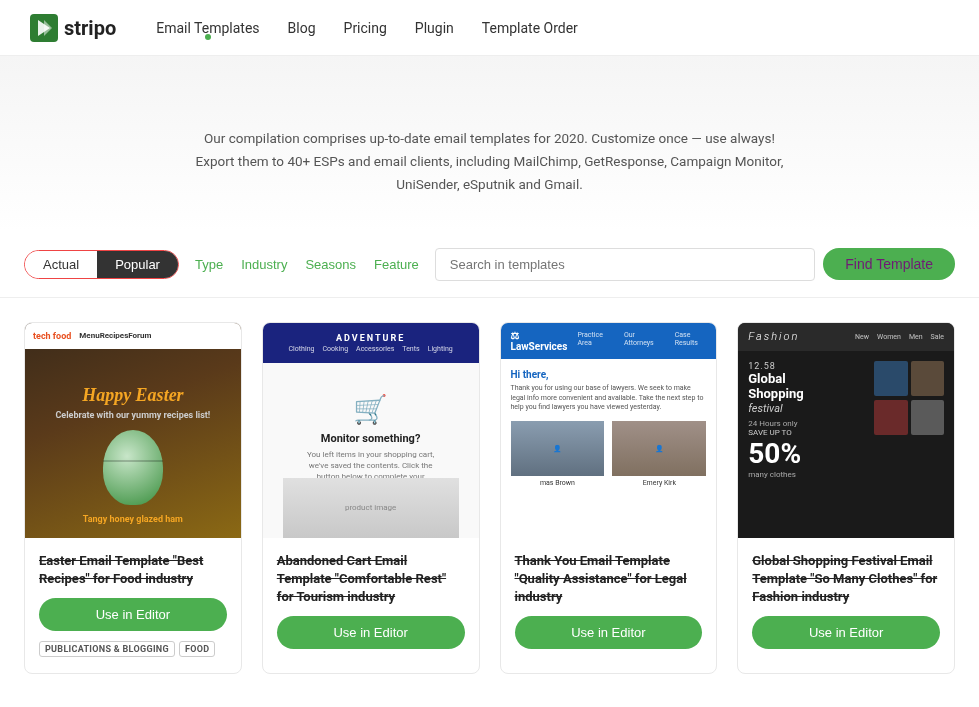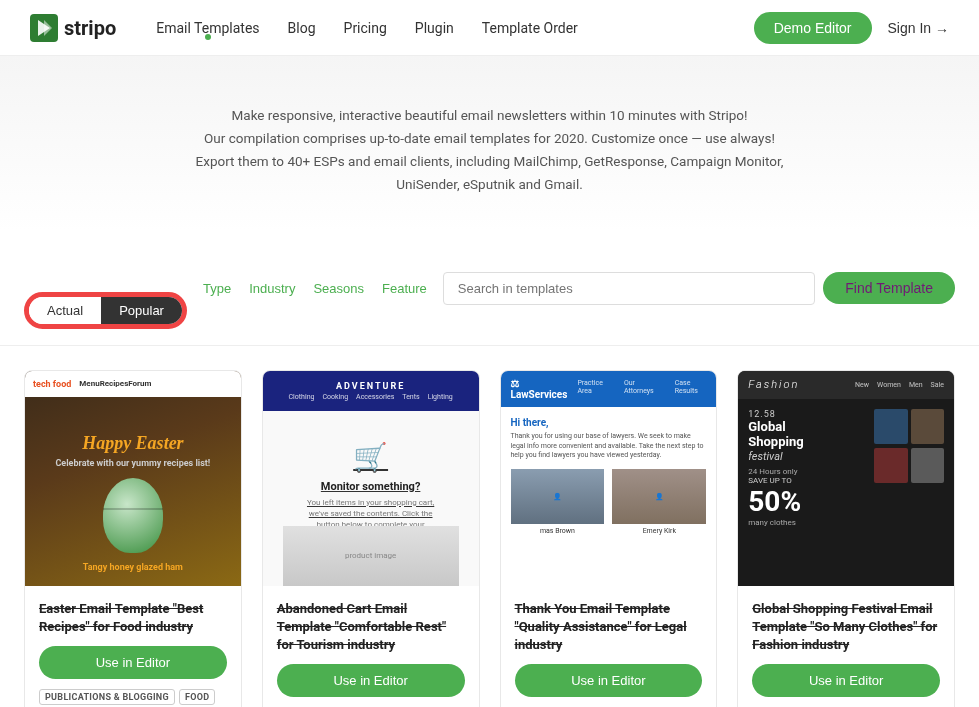"Demo Editor" div.navbar-actions { html: <div> <button>Demo Editor</button> <button>Sign In →</button> </div> -> none }
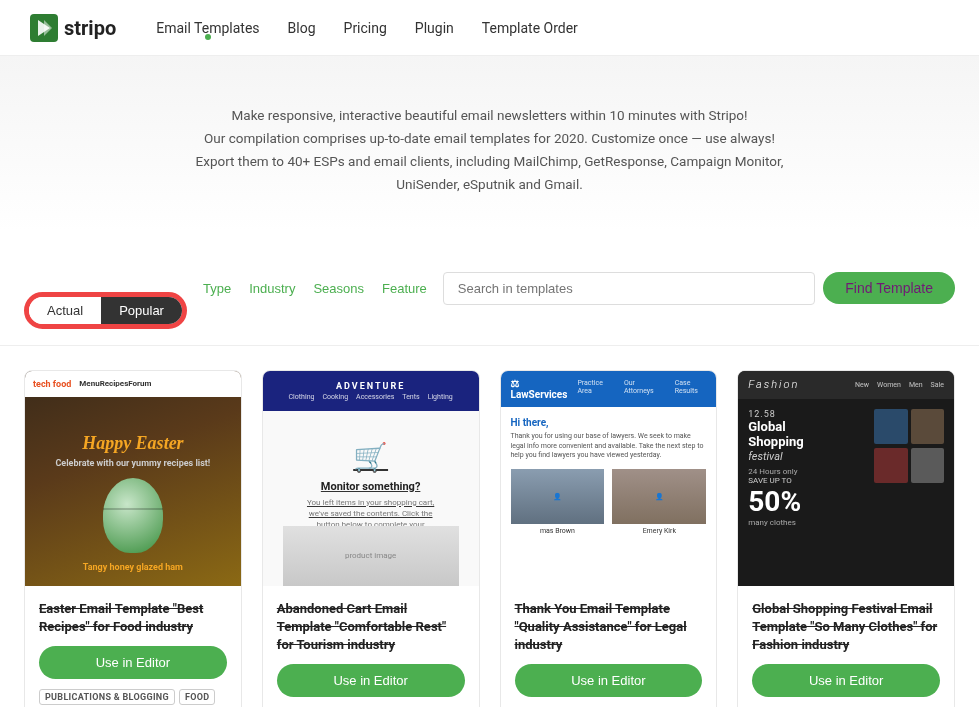"Make responsive, interactive beautiful" span { html: <span>Make responsive, interactive beautiful email newsletters within 10 minutes with Stripo!</span> -> none }
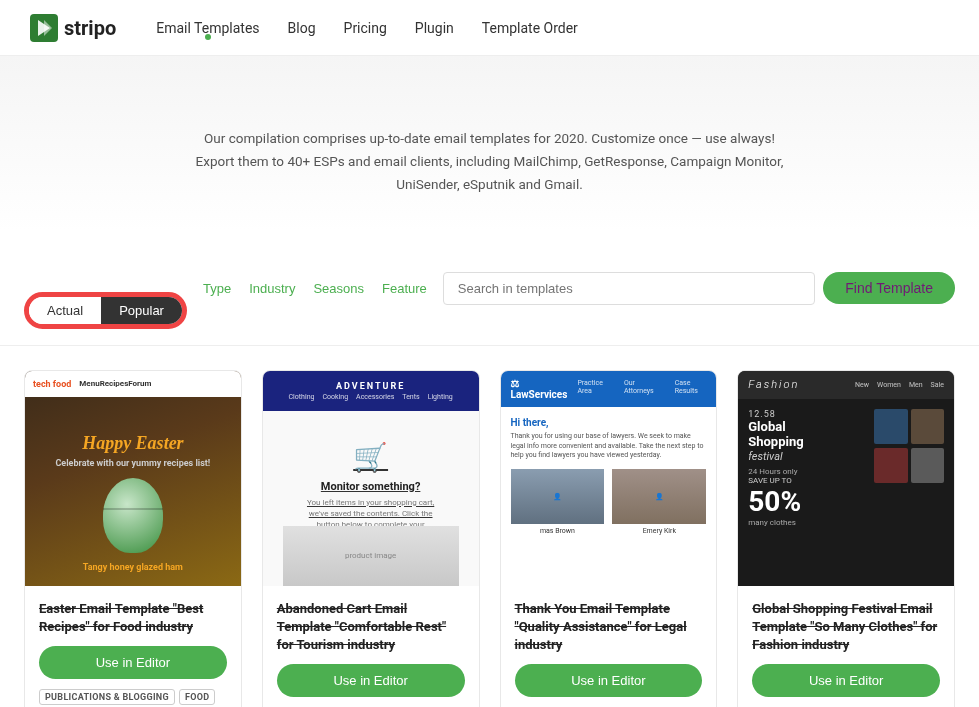"Actual" .filter-tabs { border: 5px solid #ef4444 -> 1px solid #ef4444; margin-top: 44px -> none }
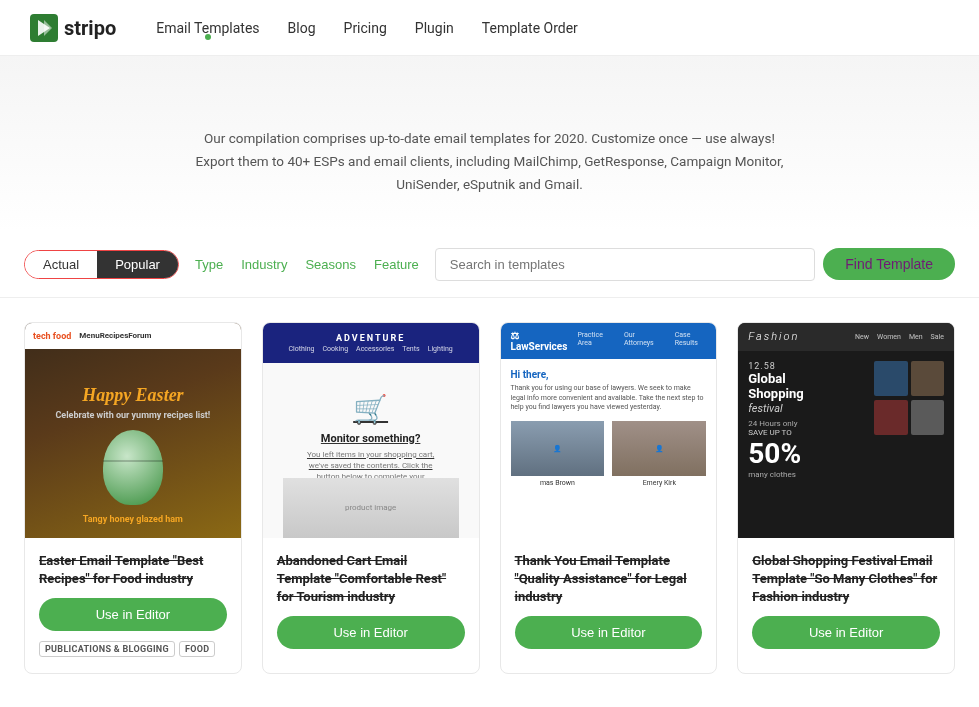"ADVENTURE" .preview-cart { text-decoration: underline -> none }
